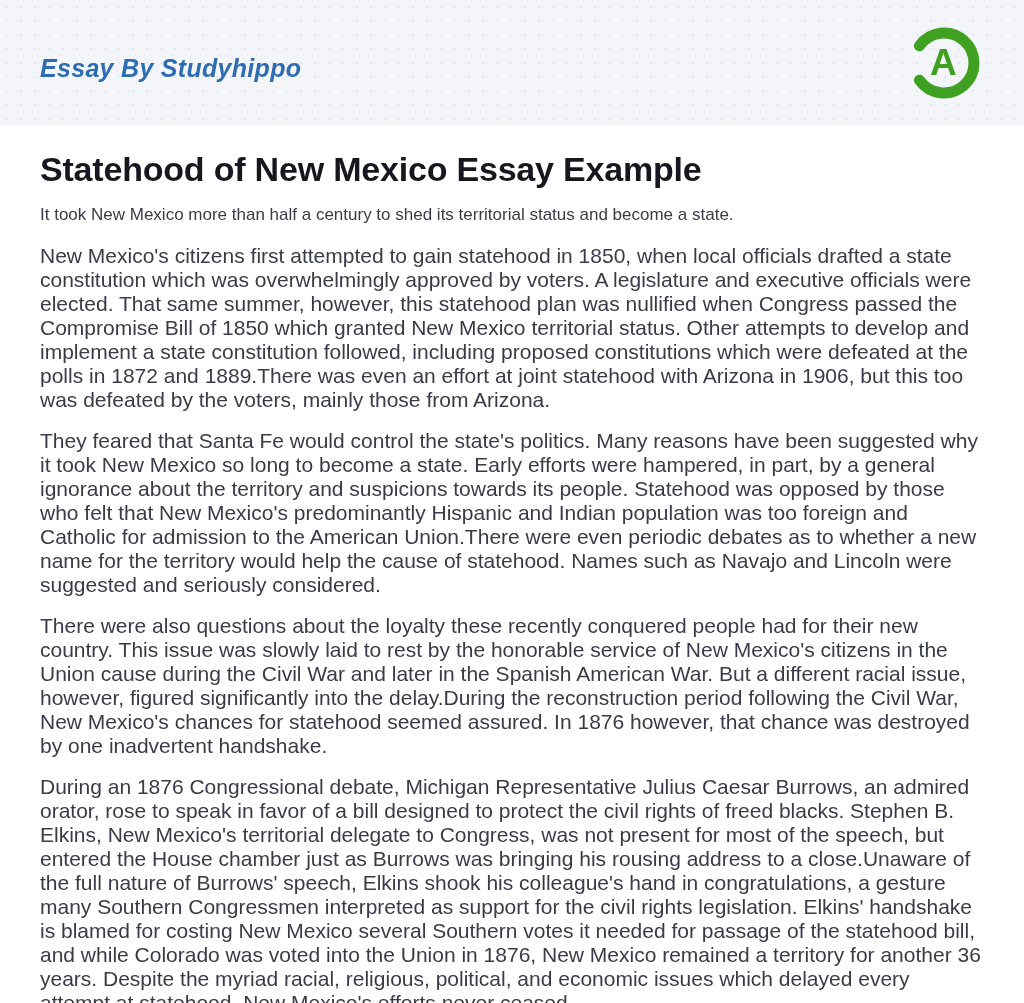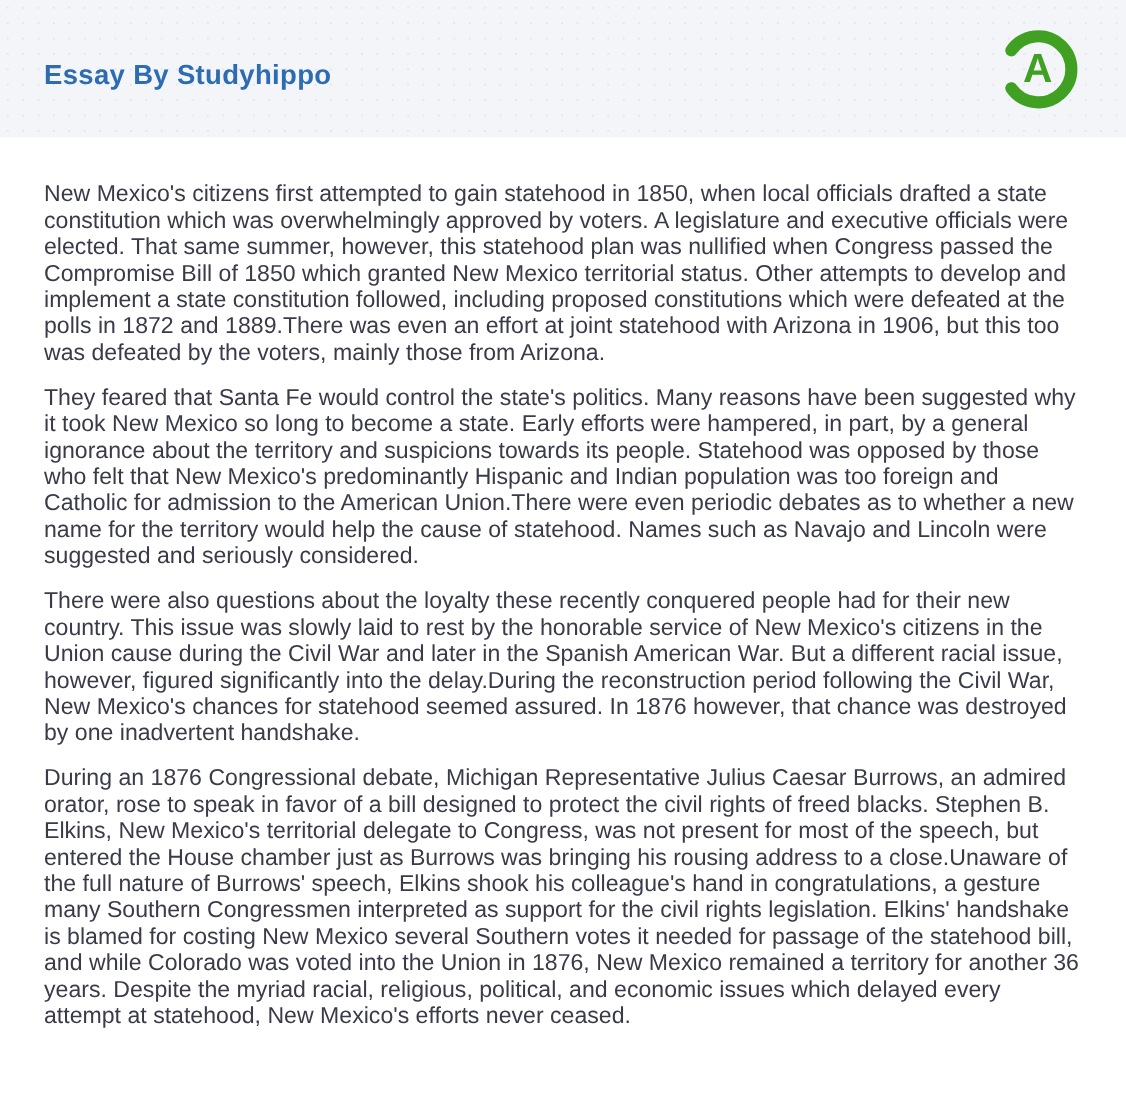"Essay By Studyhippo" .header-text { font-style: none -> italic }
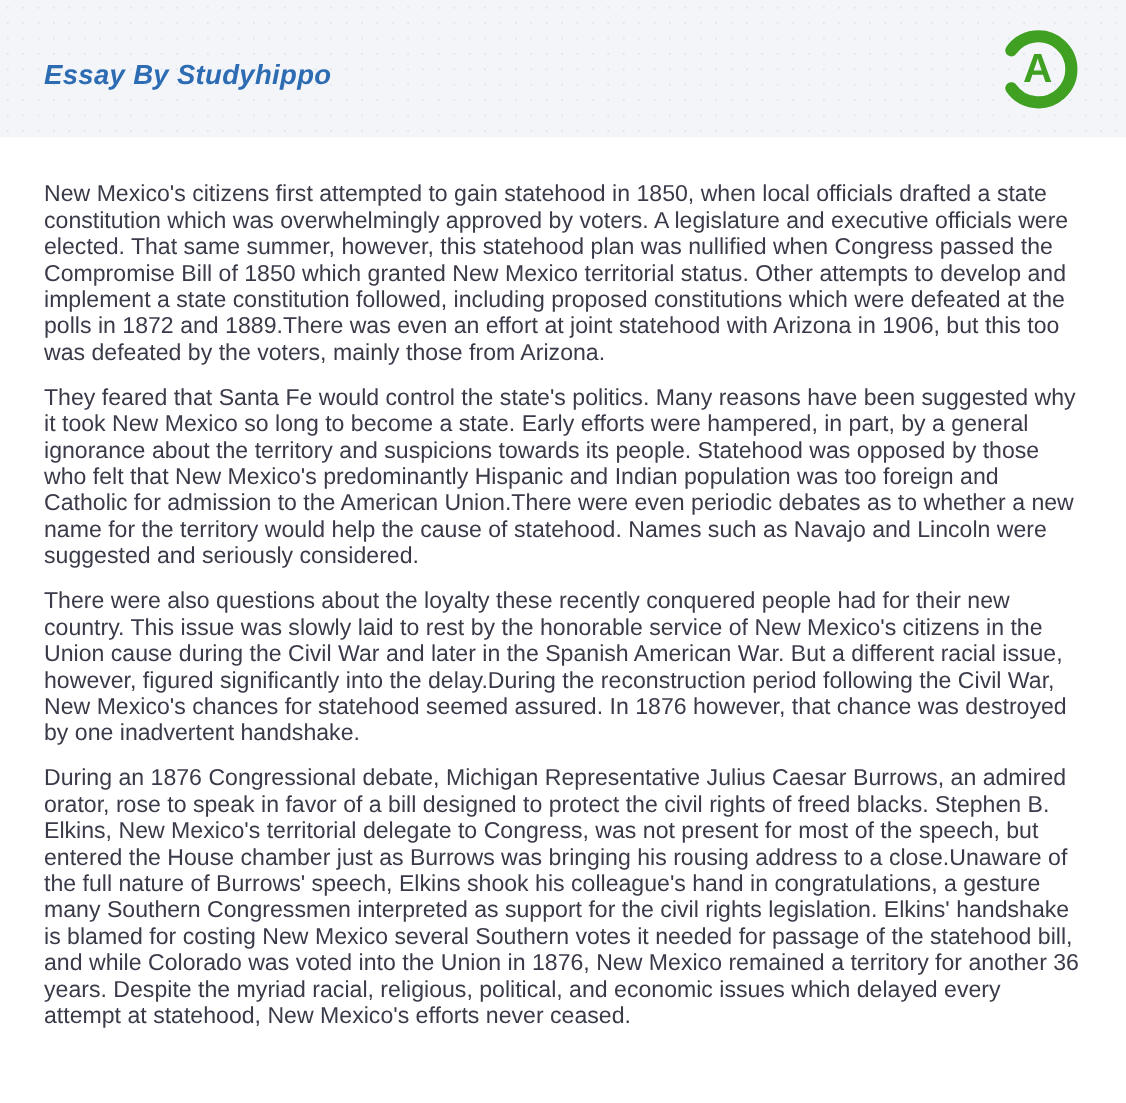"Statehood of New Mexico Essay" h1.article-title { html: none -> <h1>Statehood of New Mexico Essay Example</h1> }
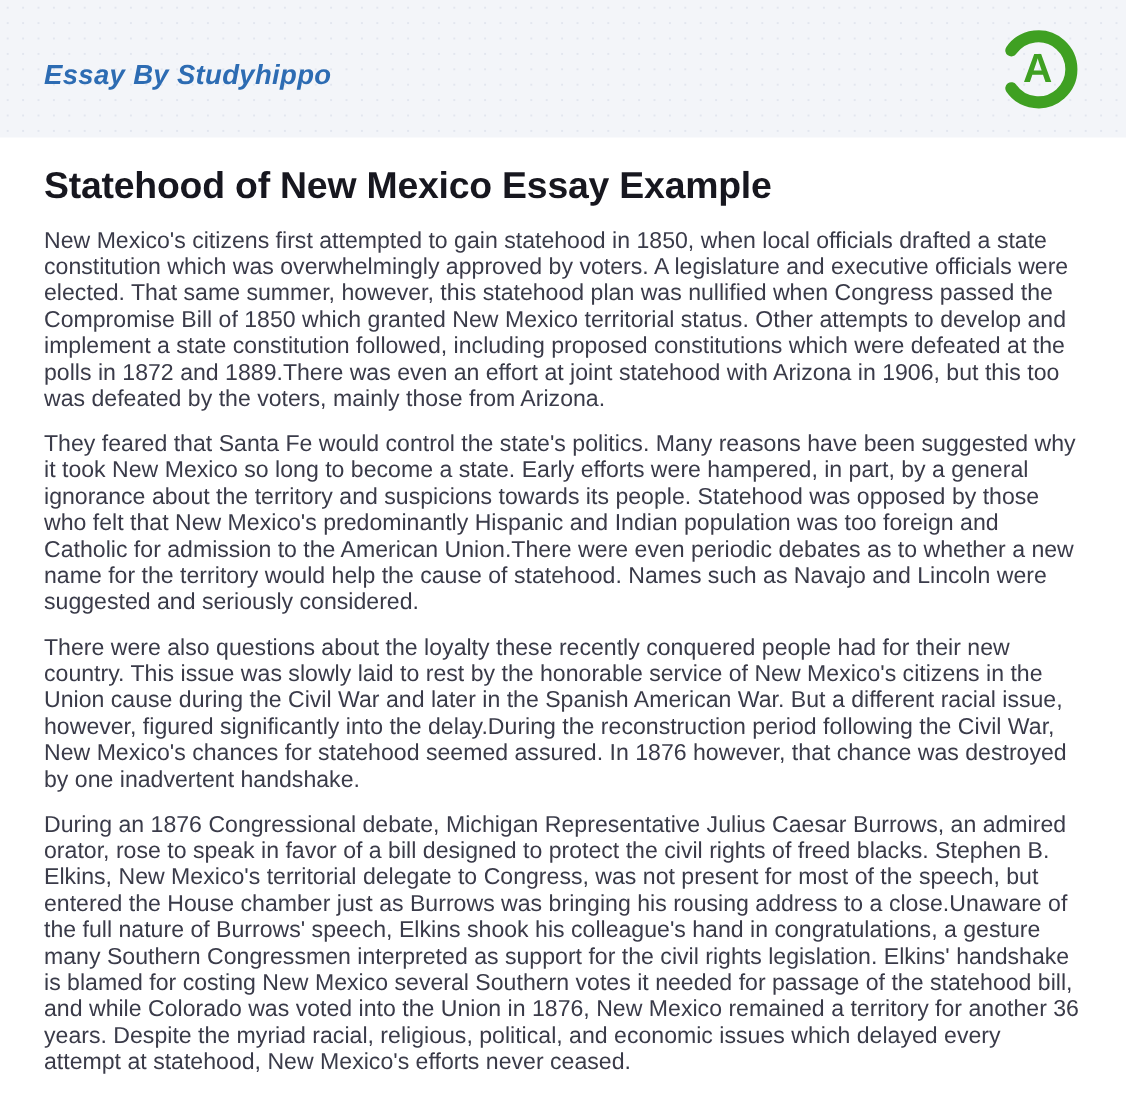"It took New Mexico more" p.subtitle { html: none -> <p>It took New Mexico more than half a century to shed its territorial status and become a state.</p> }
